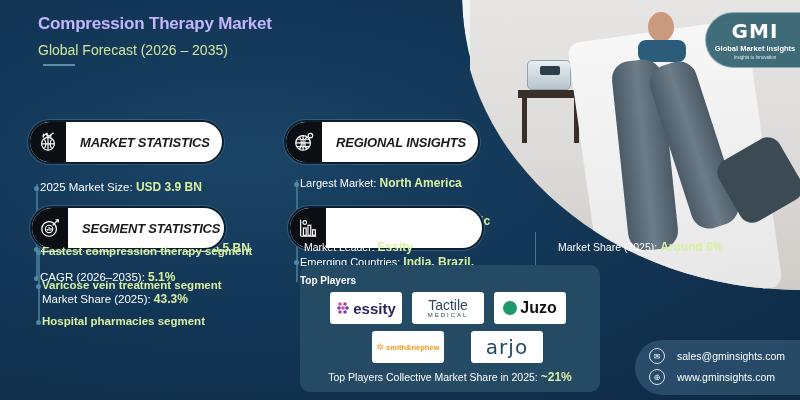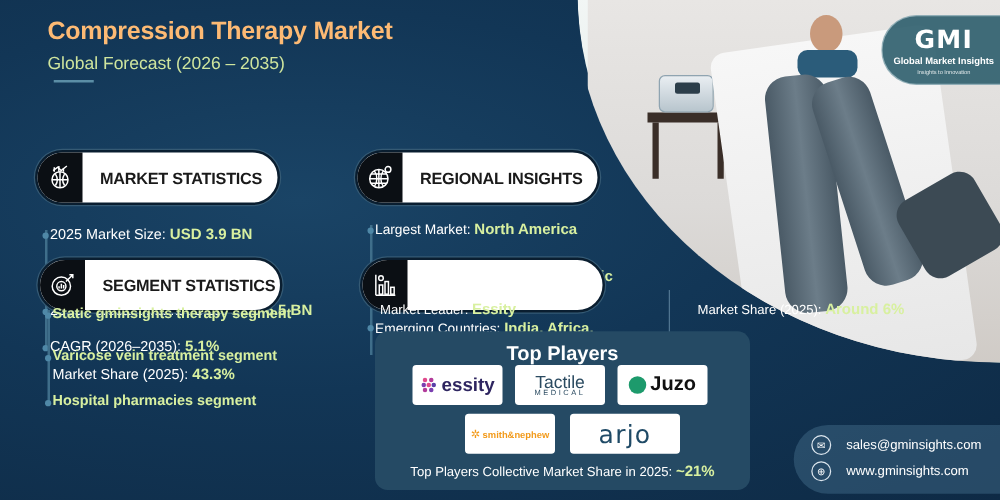"Compression Therapy Market" .title { color: #fdba74 -> #c4b5fd; font-size: 20px -> 17px }
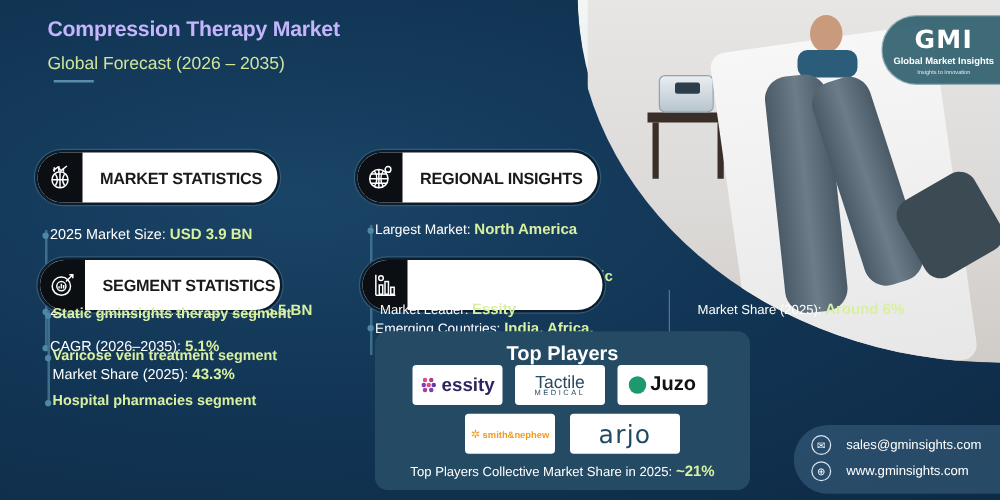"MARKET STATISTICS" .pill { font-style: none -> italic }
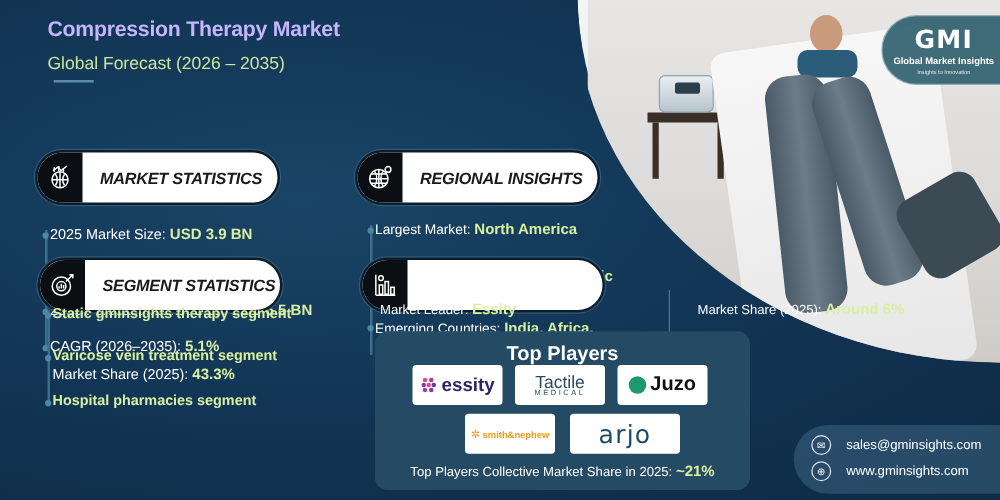"Static gminsights therapy segment" div.seg-head { text: Static gminsights -> Fastest compression }
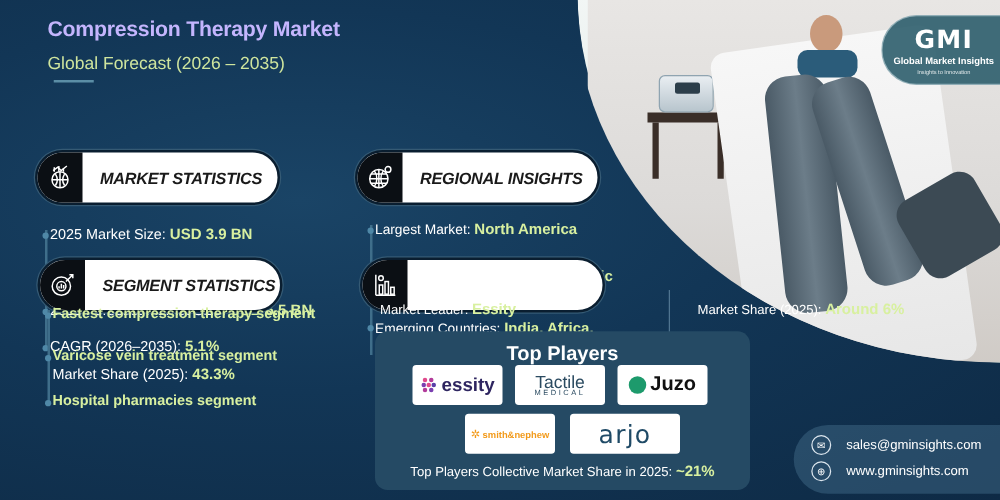"India, Africa," span.val { text: Africa -> Brazil }
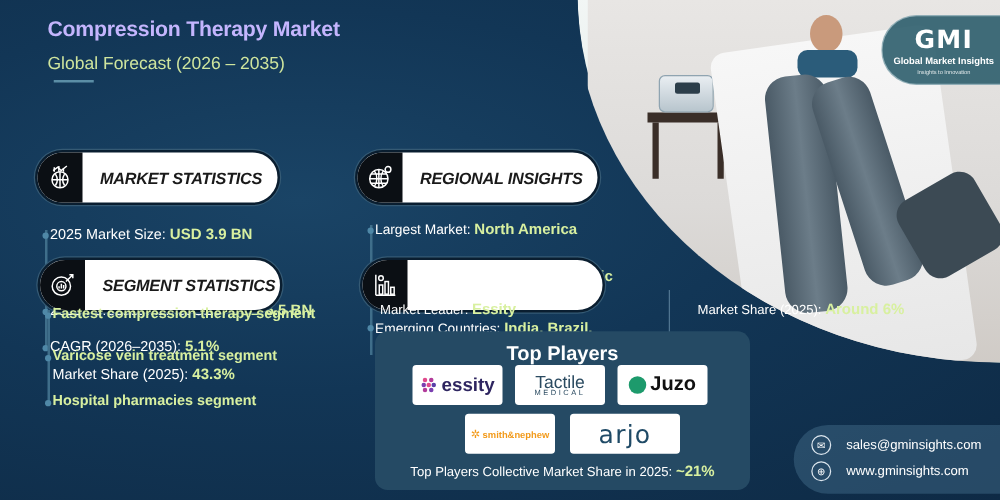"Top Players" .players-title { font-size: 16px -> 10px; text-align: center -> left }
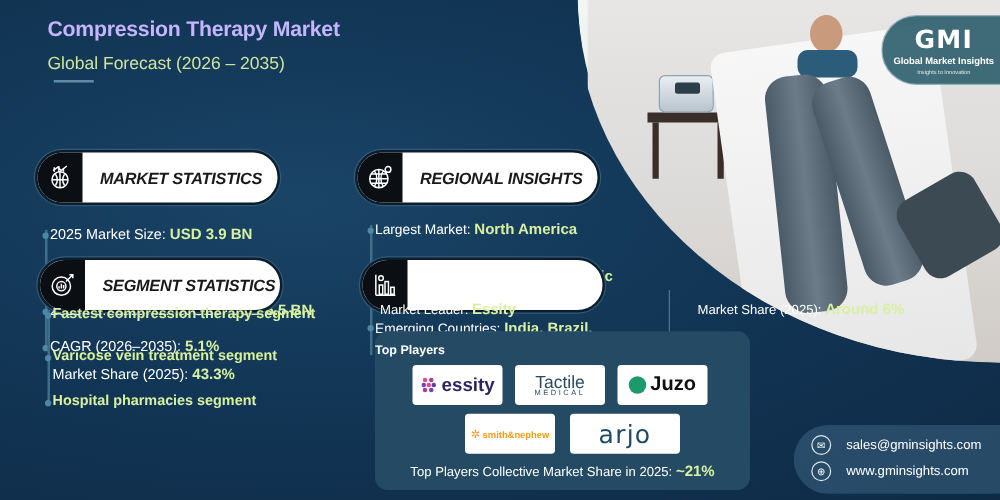"arjo" div.logo { left: 156px -> 171px; width: 88px -> 72px }
